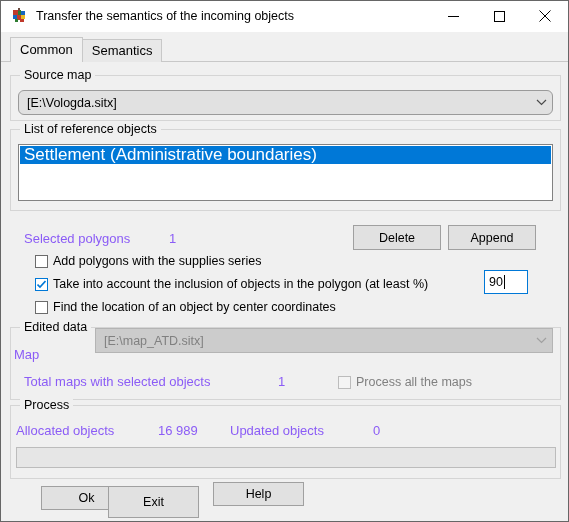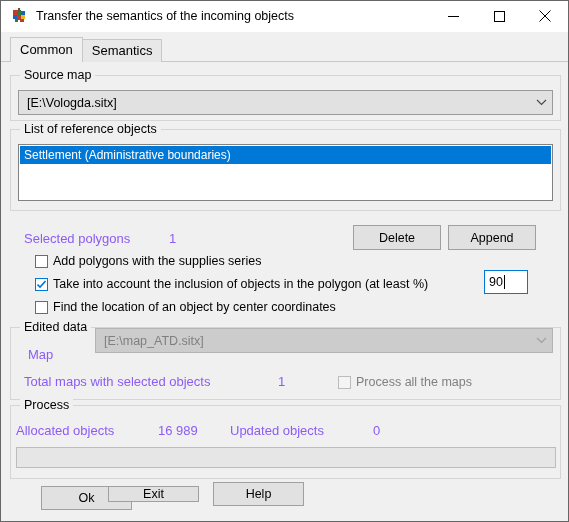"[E:\Vologda.sitx]" div.combo { border-radius: none -> 6px }
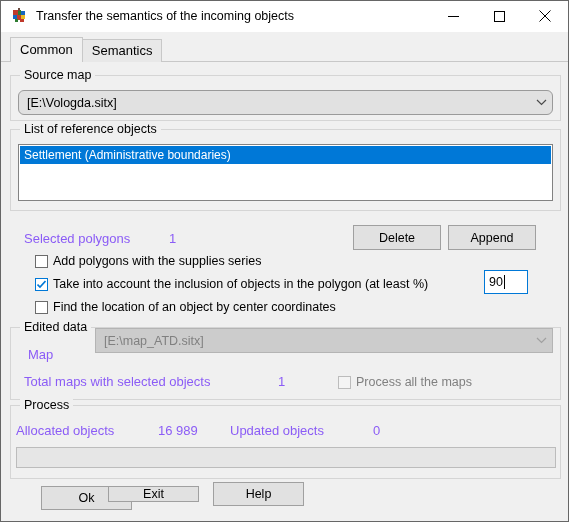"Settlement (Administrative boundaries)" .list-item { font-size: 12px -> 17px }
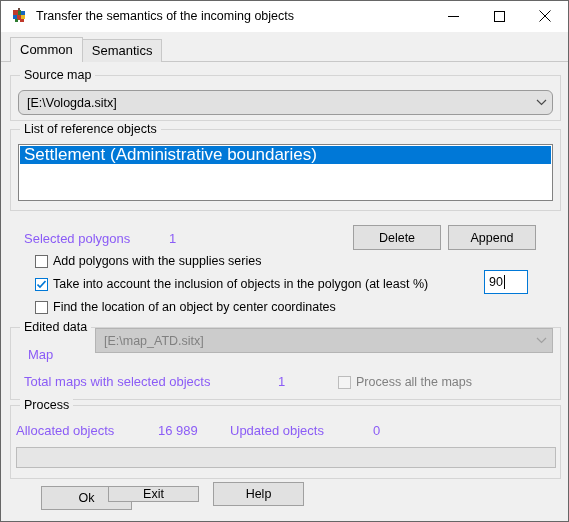"Map" div.lbl { left: 27px -> 13px }
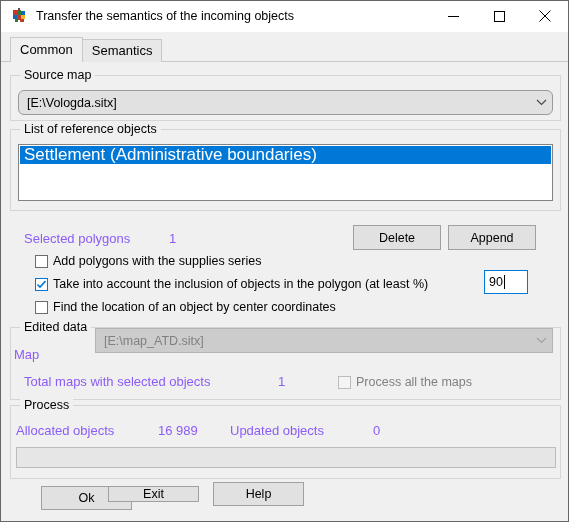"Exit" div.btn { height: 16px -> 32px }
